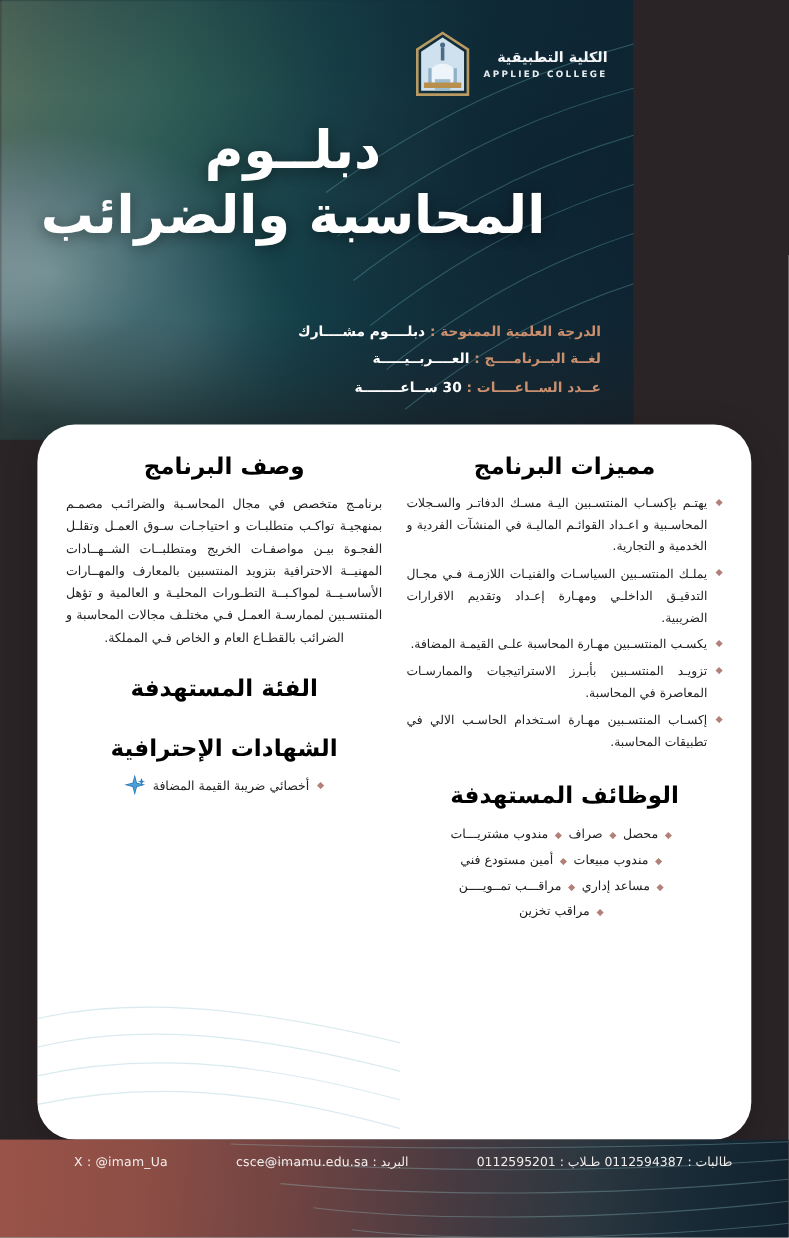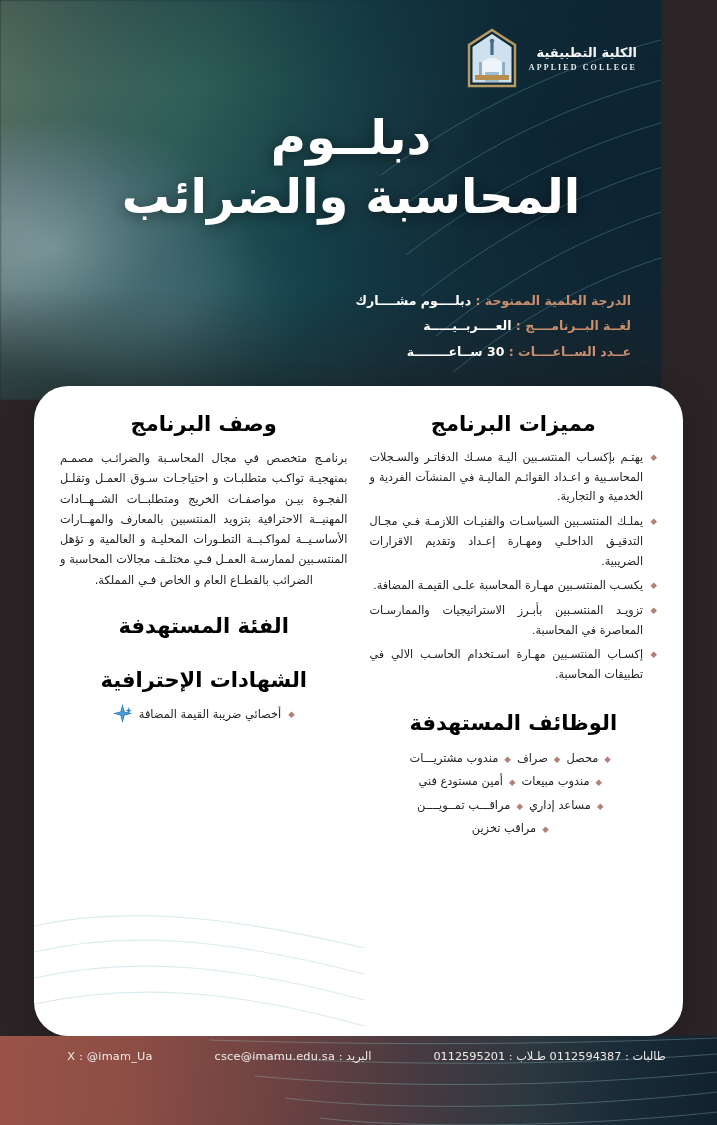"الكلية التطبيقية" .hero { width: 661px -> 576px }
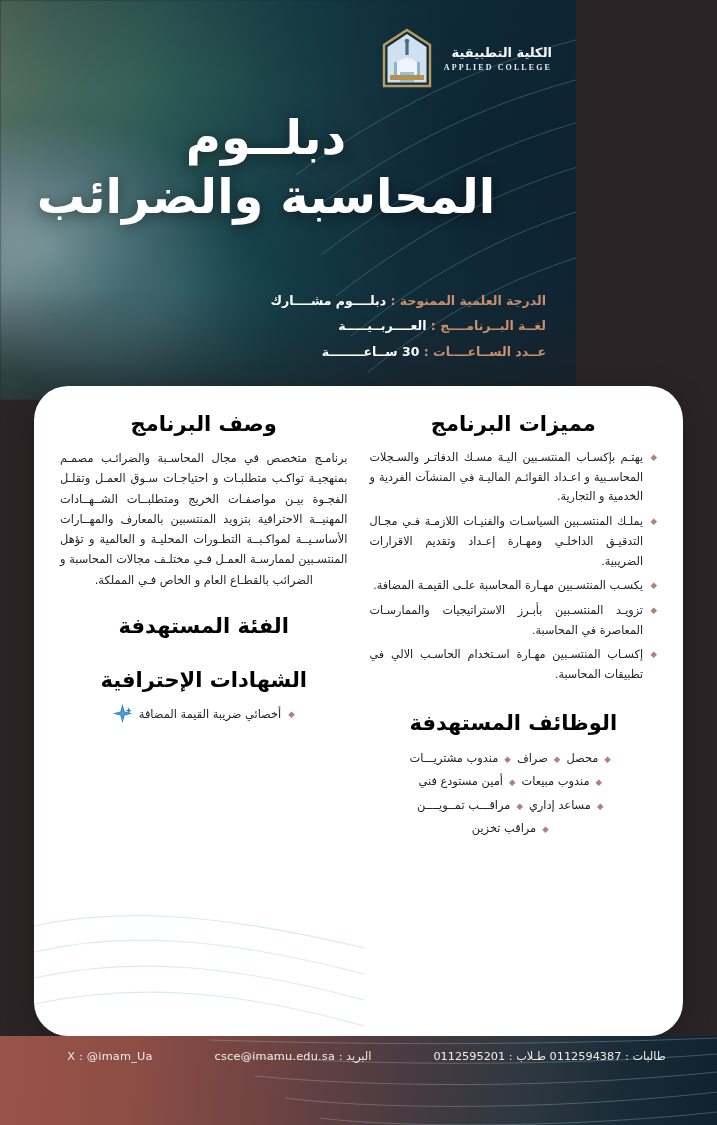"APPLIED COLLEGE" .logo-en { font-family: Liberation Serif, serif -> none }
